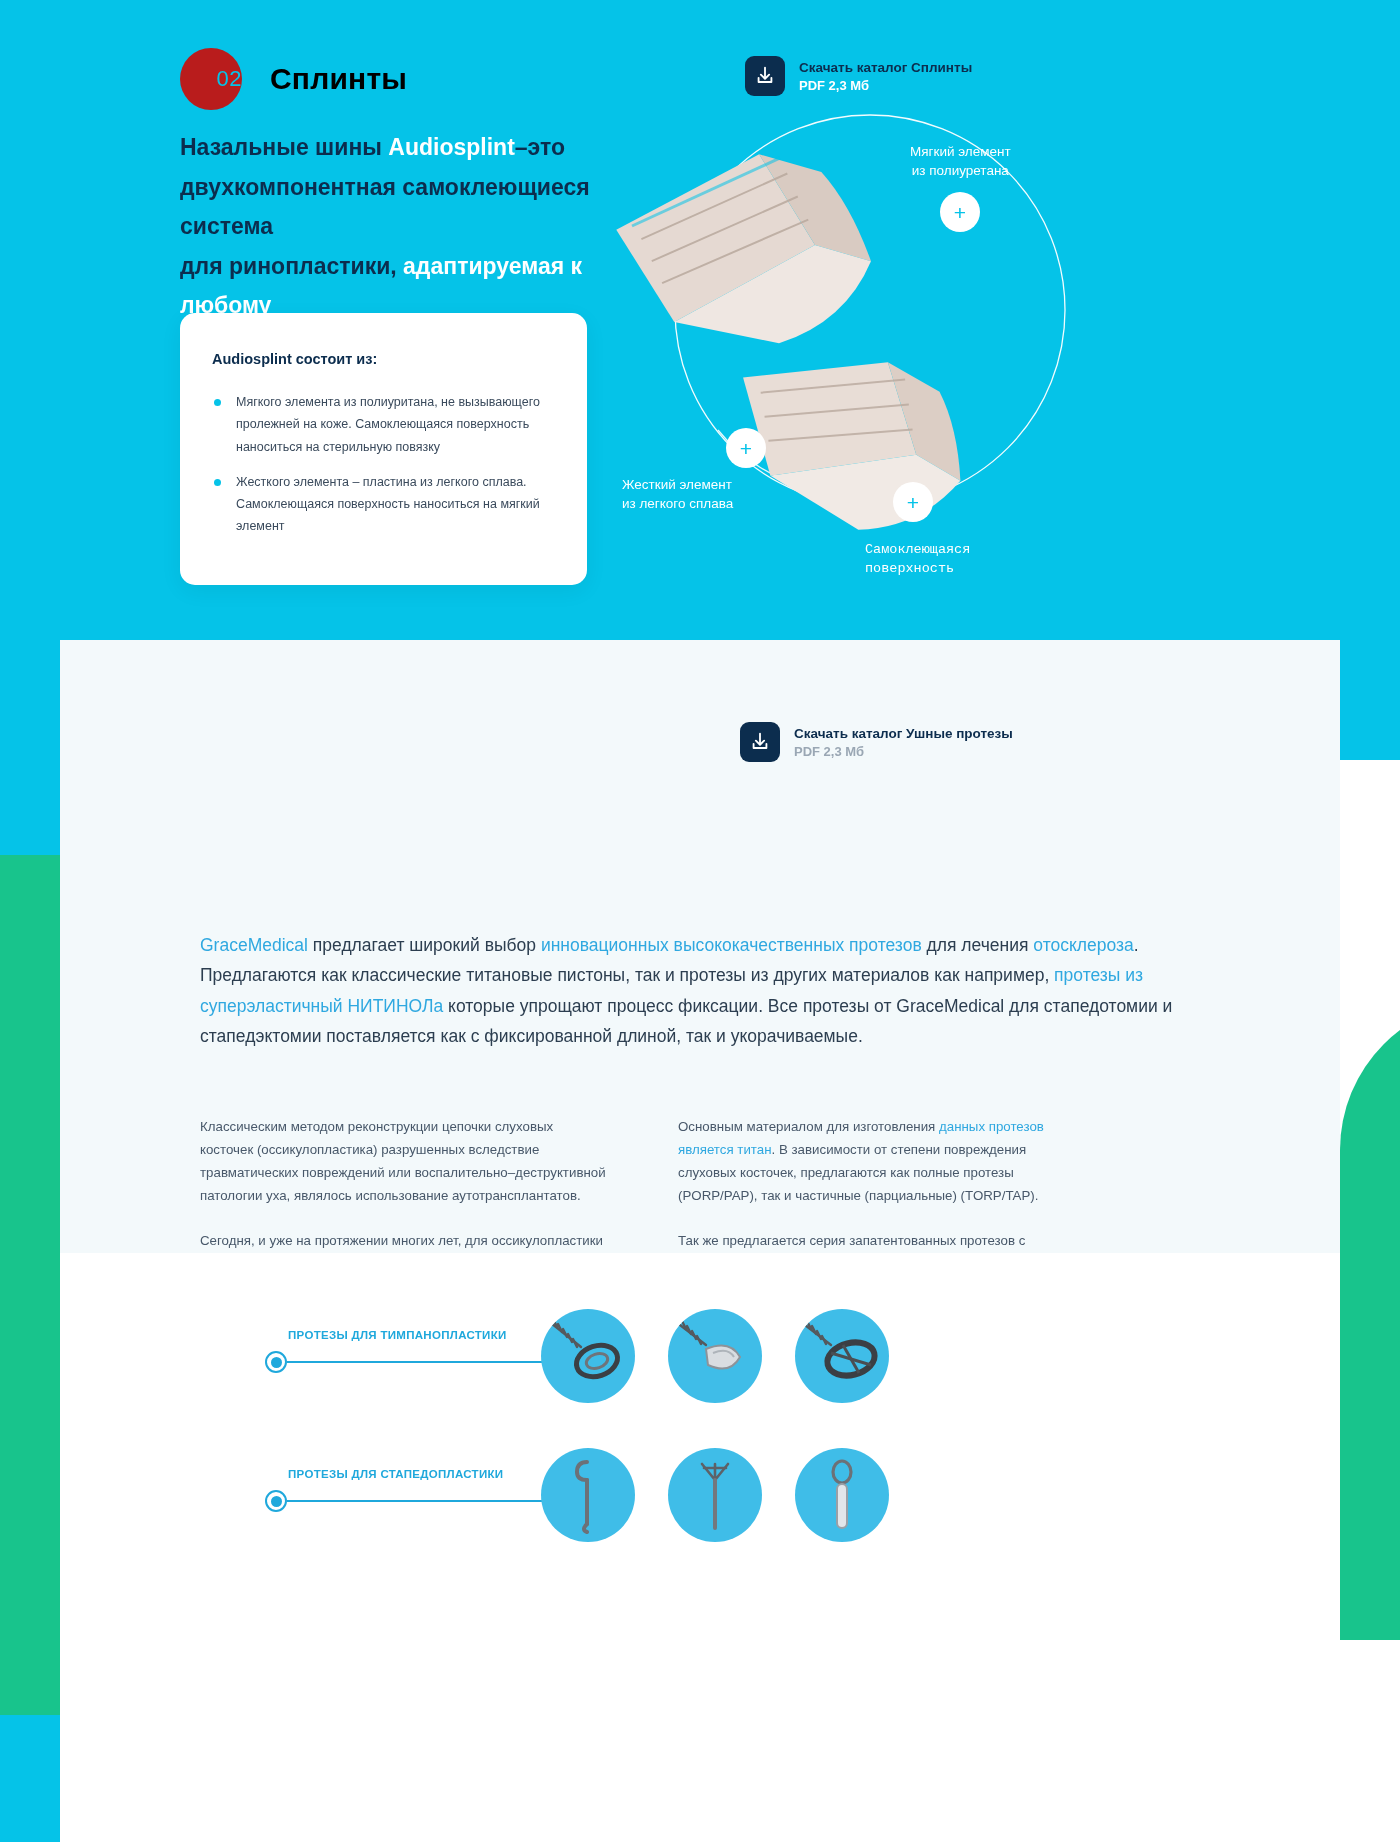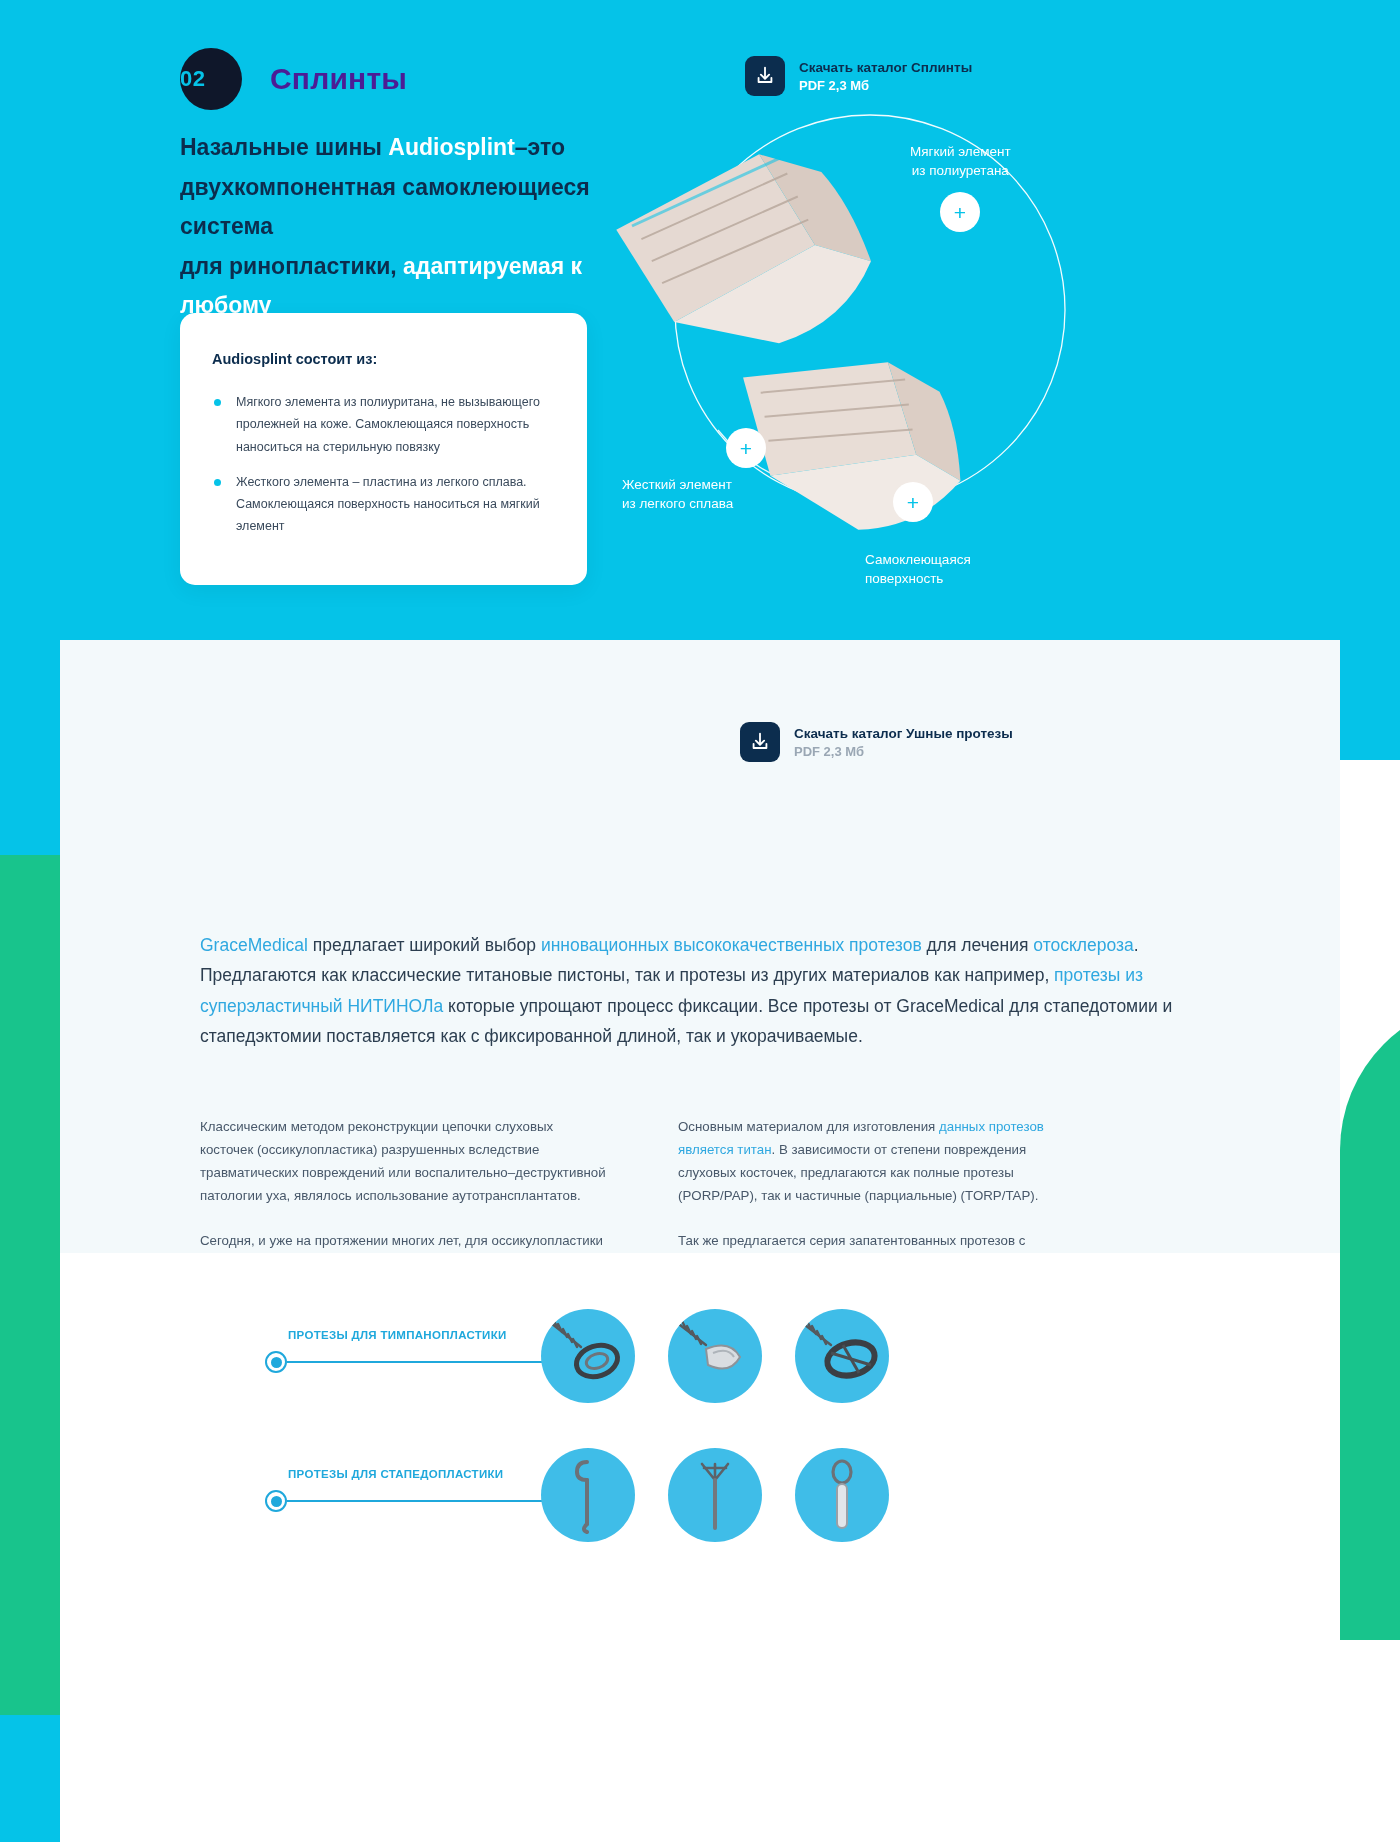"02" .badge { background: #0f172a -> #b91c1c; font-weight: 700 -> 400; justify-content: flex-start -> flex-end }
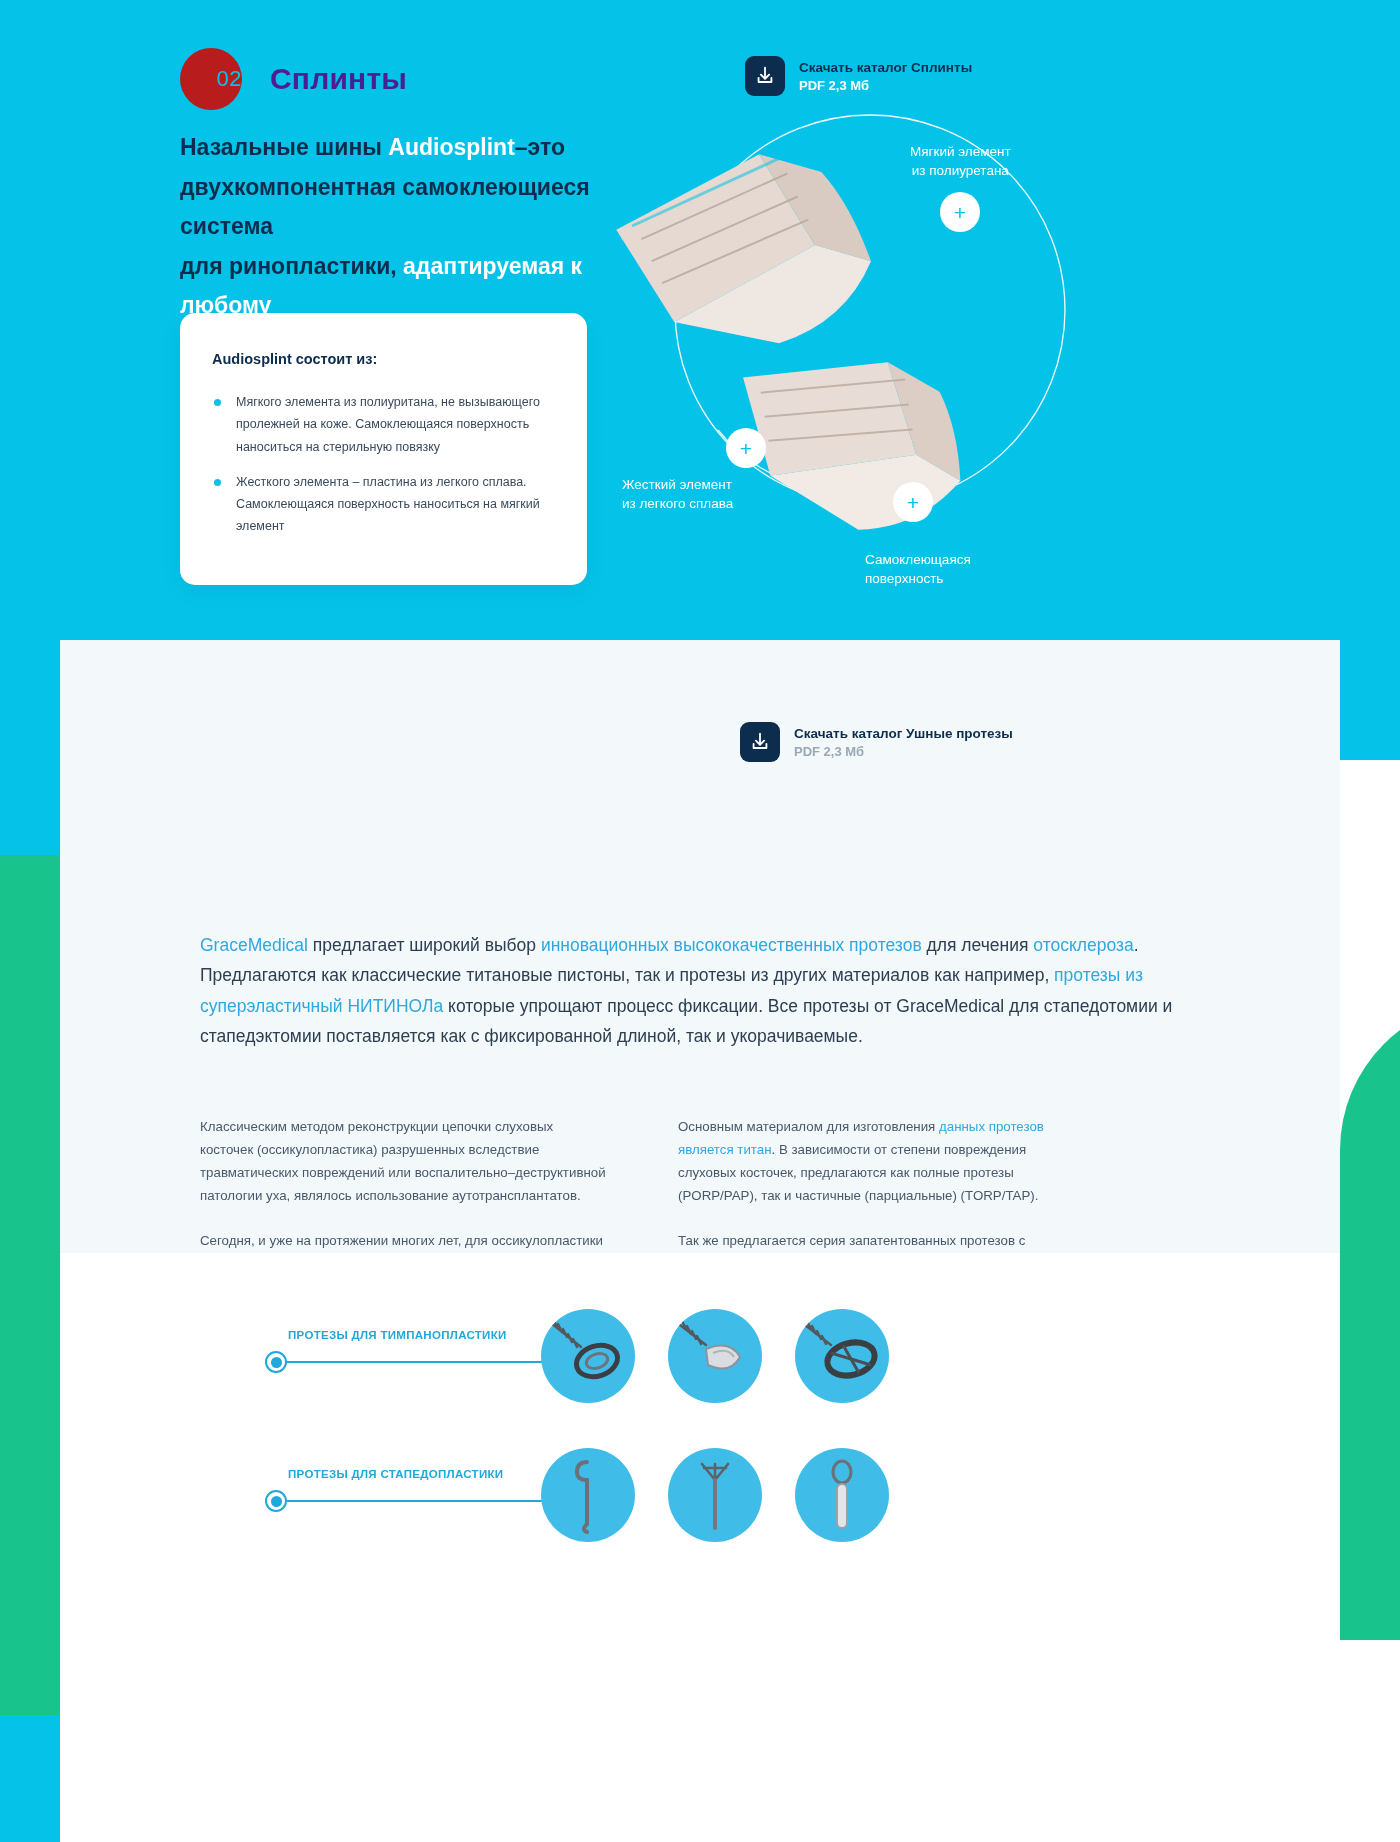"Сплинты" .sec-title-dark { color: #4c1d95 -> #000000 }
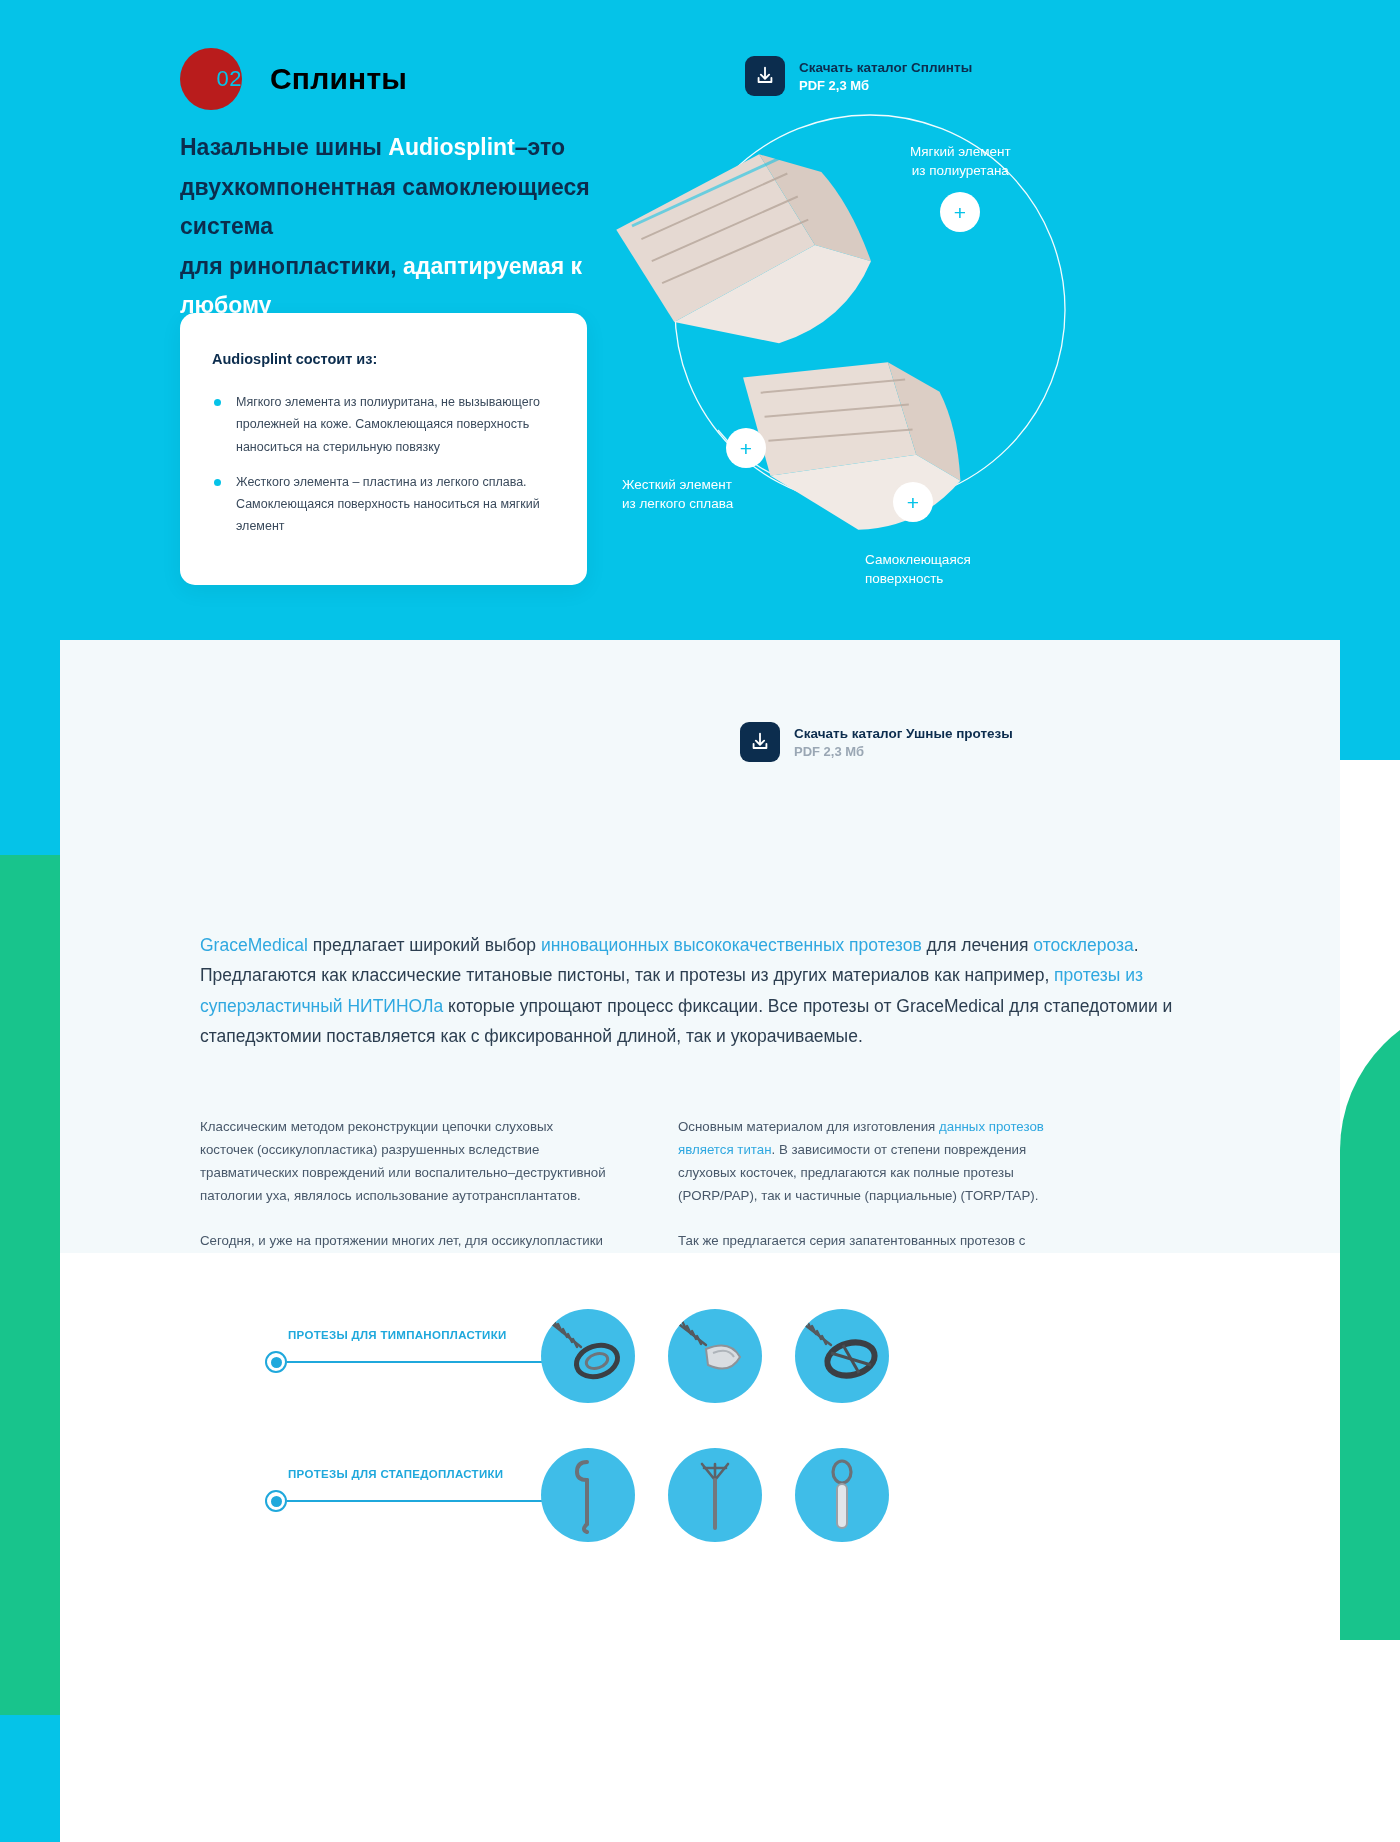"Самоклеющаяся" div.illu-label { font-family: none -> Liberation Mono, monospace; top: 450px -> 440px }
